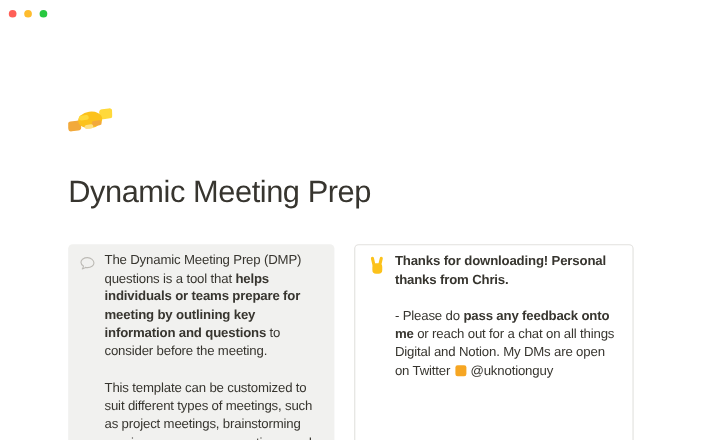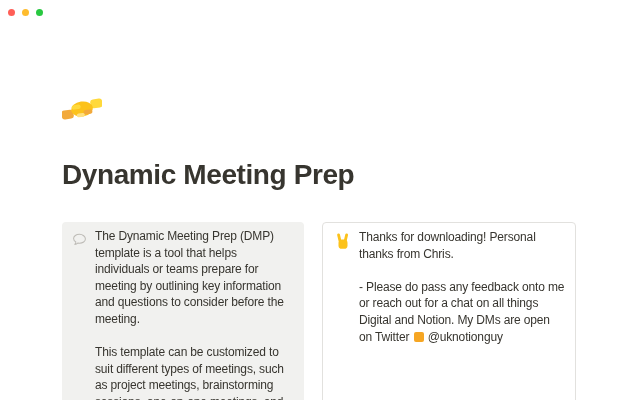"Dynamic Meeting Prep" .page-title { font-weight: 700 -> 400 }
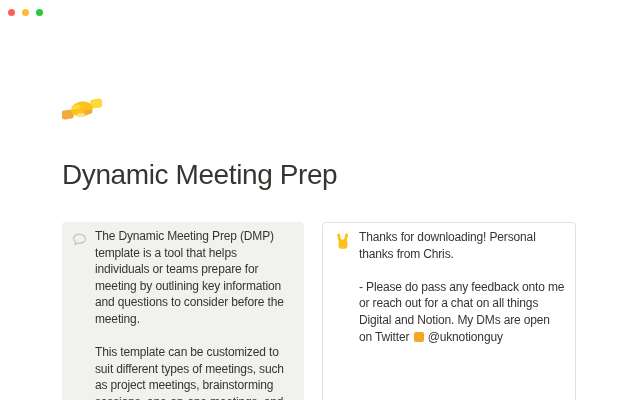"The Dynamic Meeting Prep (DMP)" span { text: template -> questions }
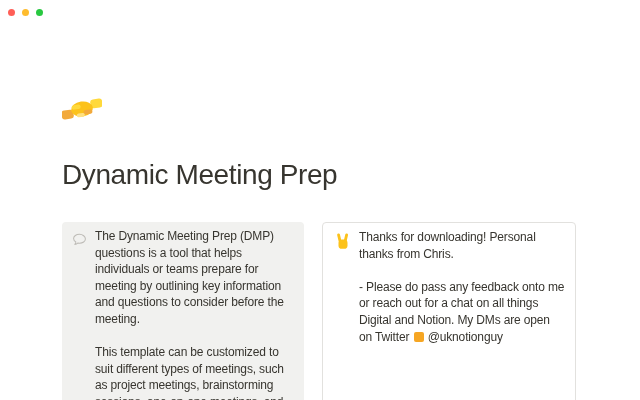"Thanks for downloading! Personal thanks" .b { font-weight: 400 -> 700 }
